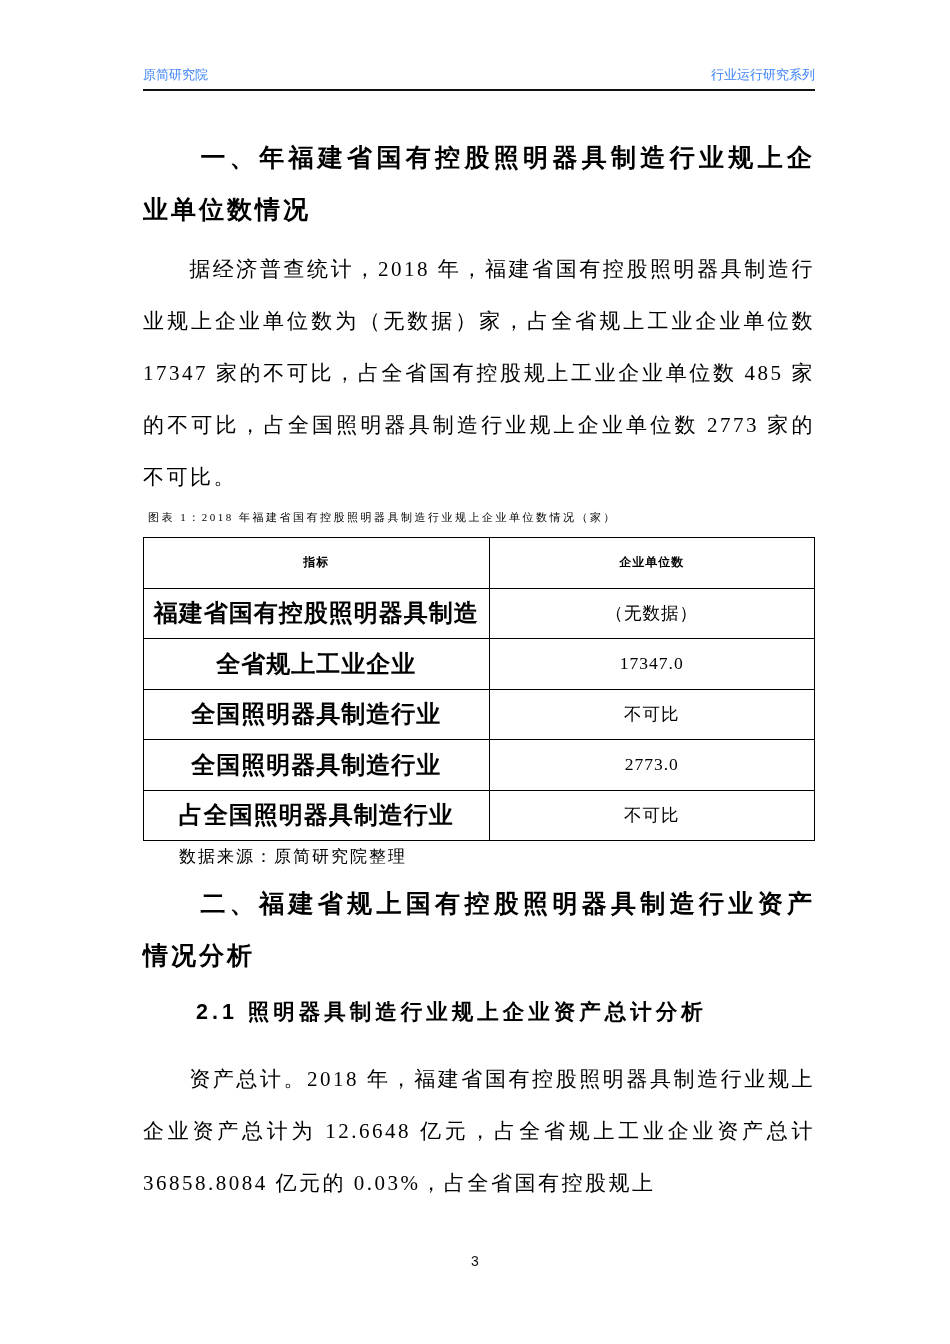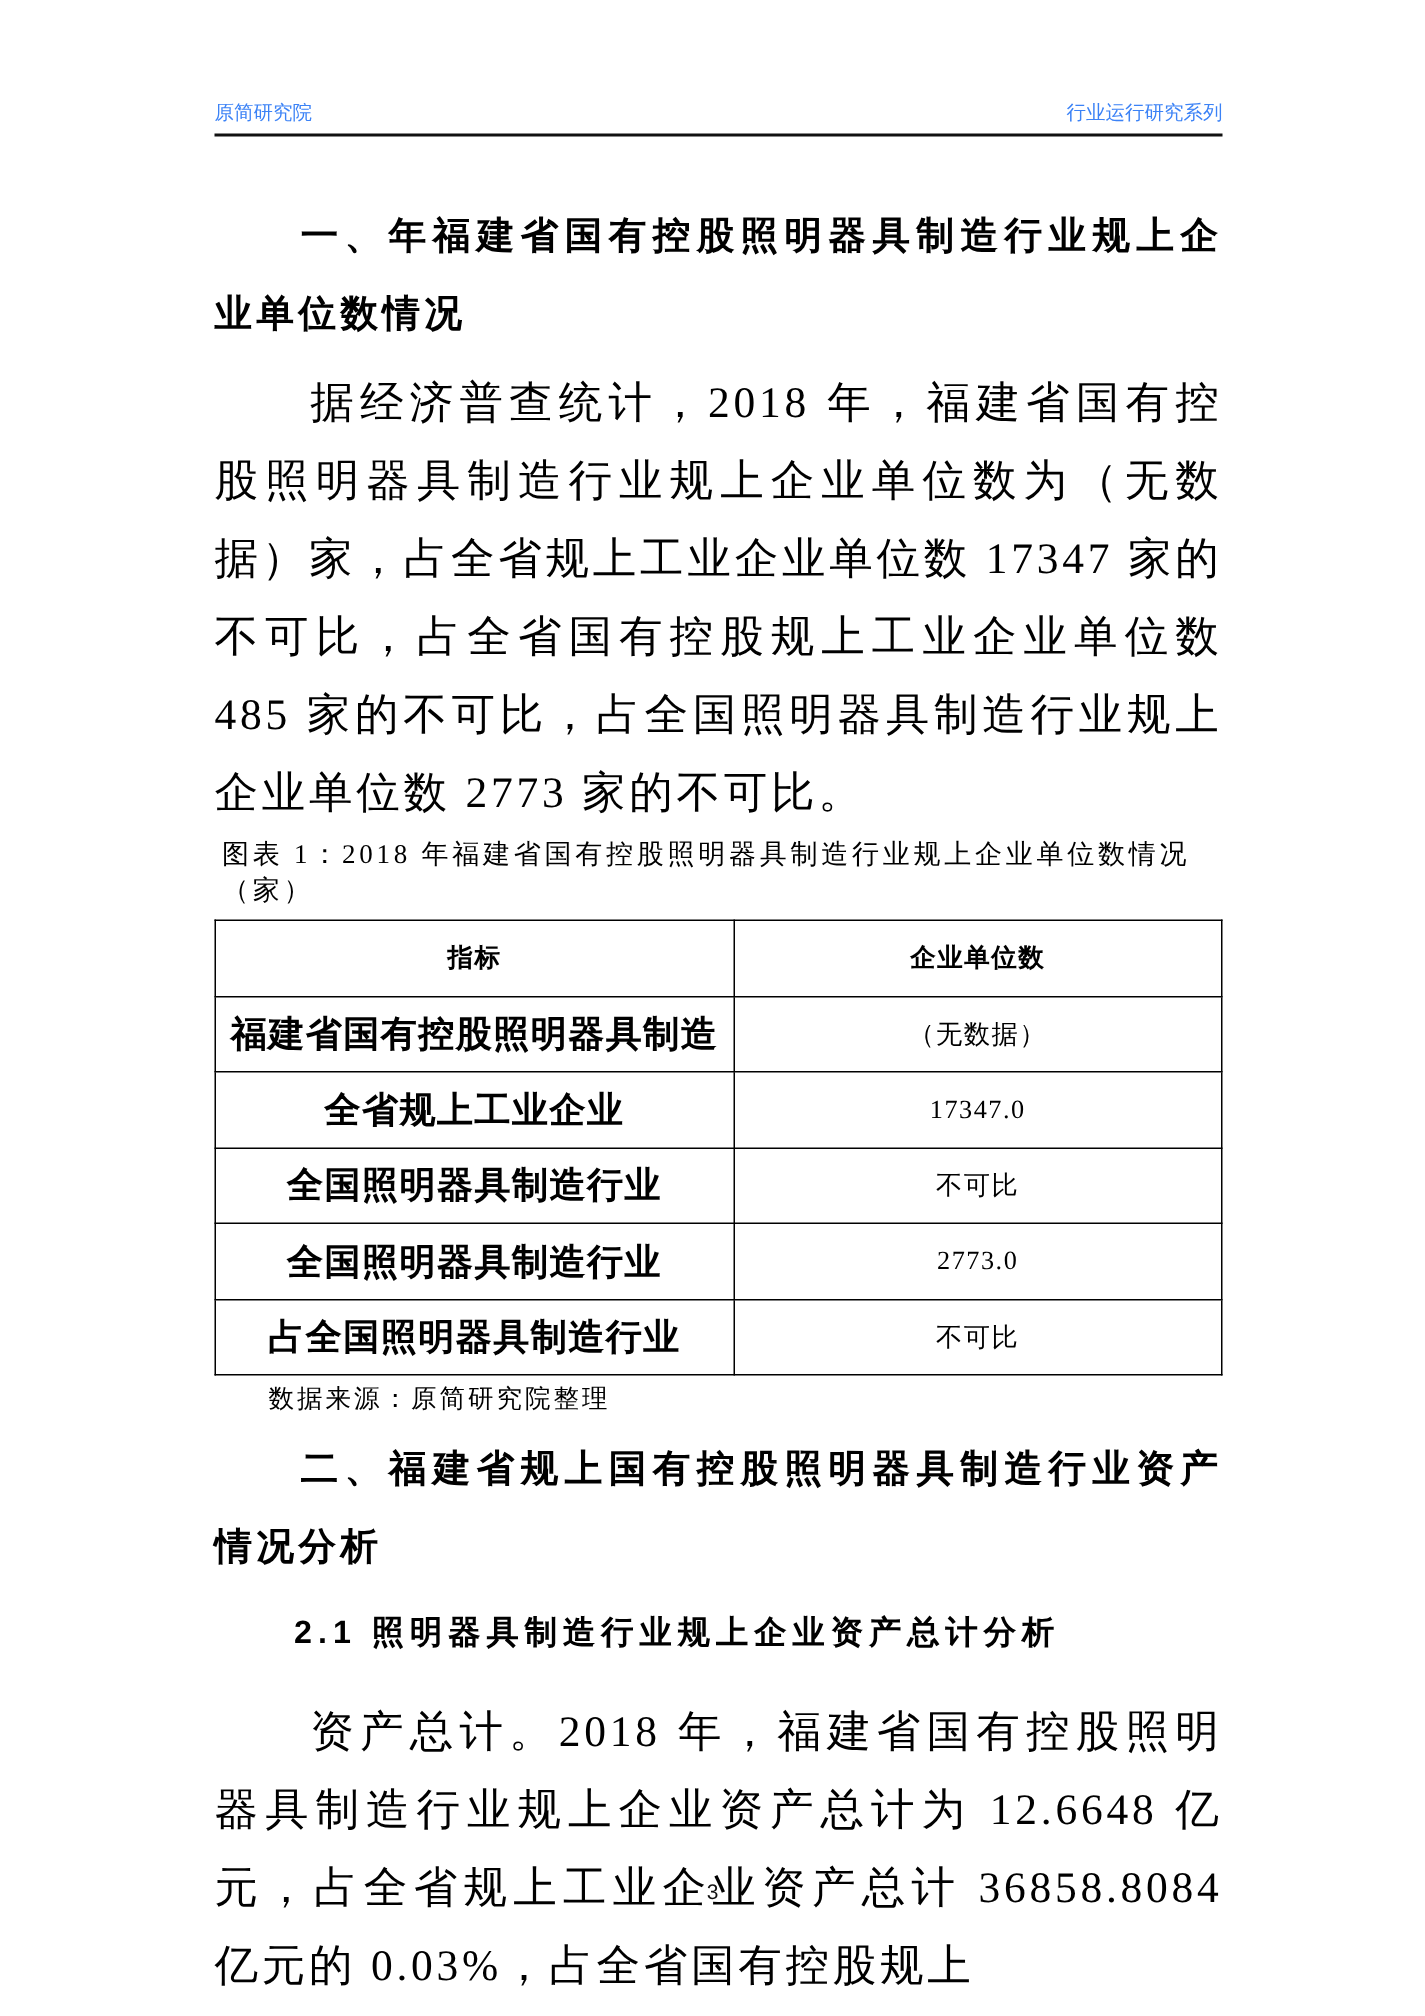"据经济普查统计，2018" .body-para { font-size: 29px -> 21px }
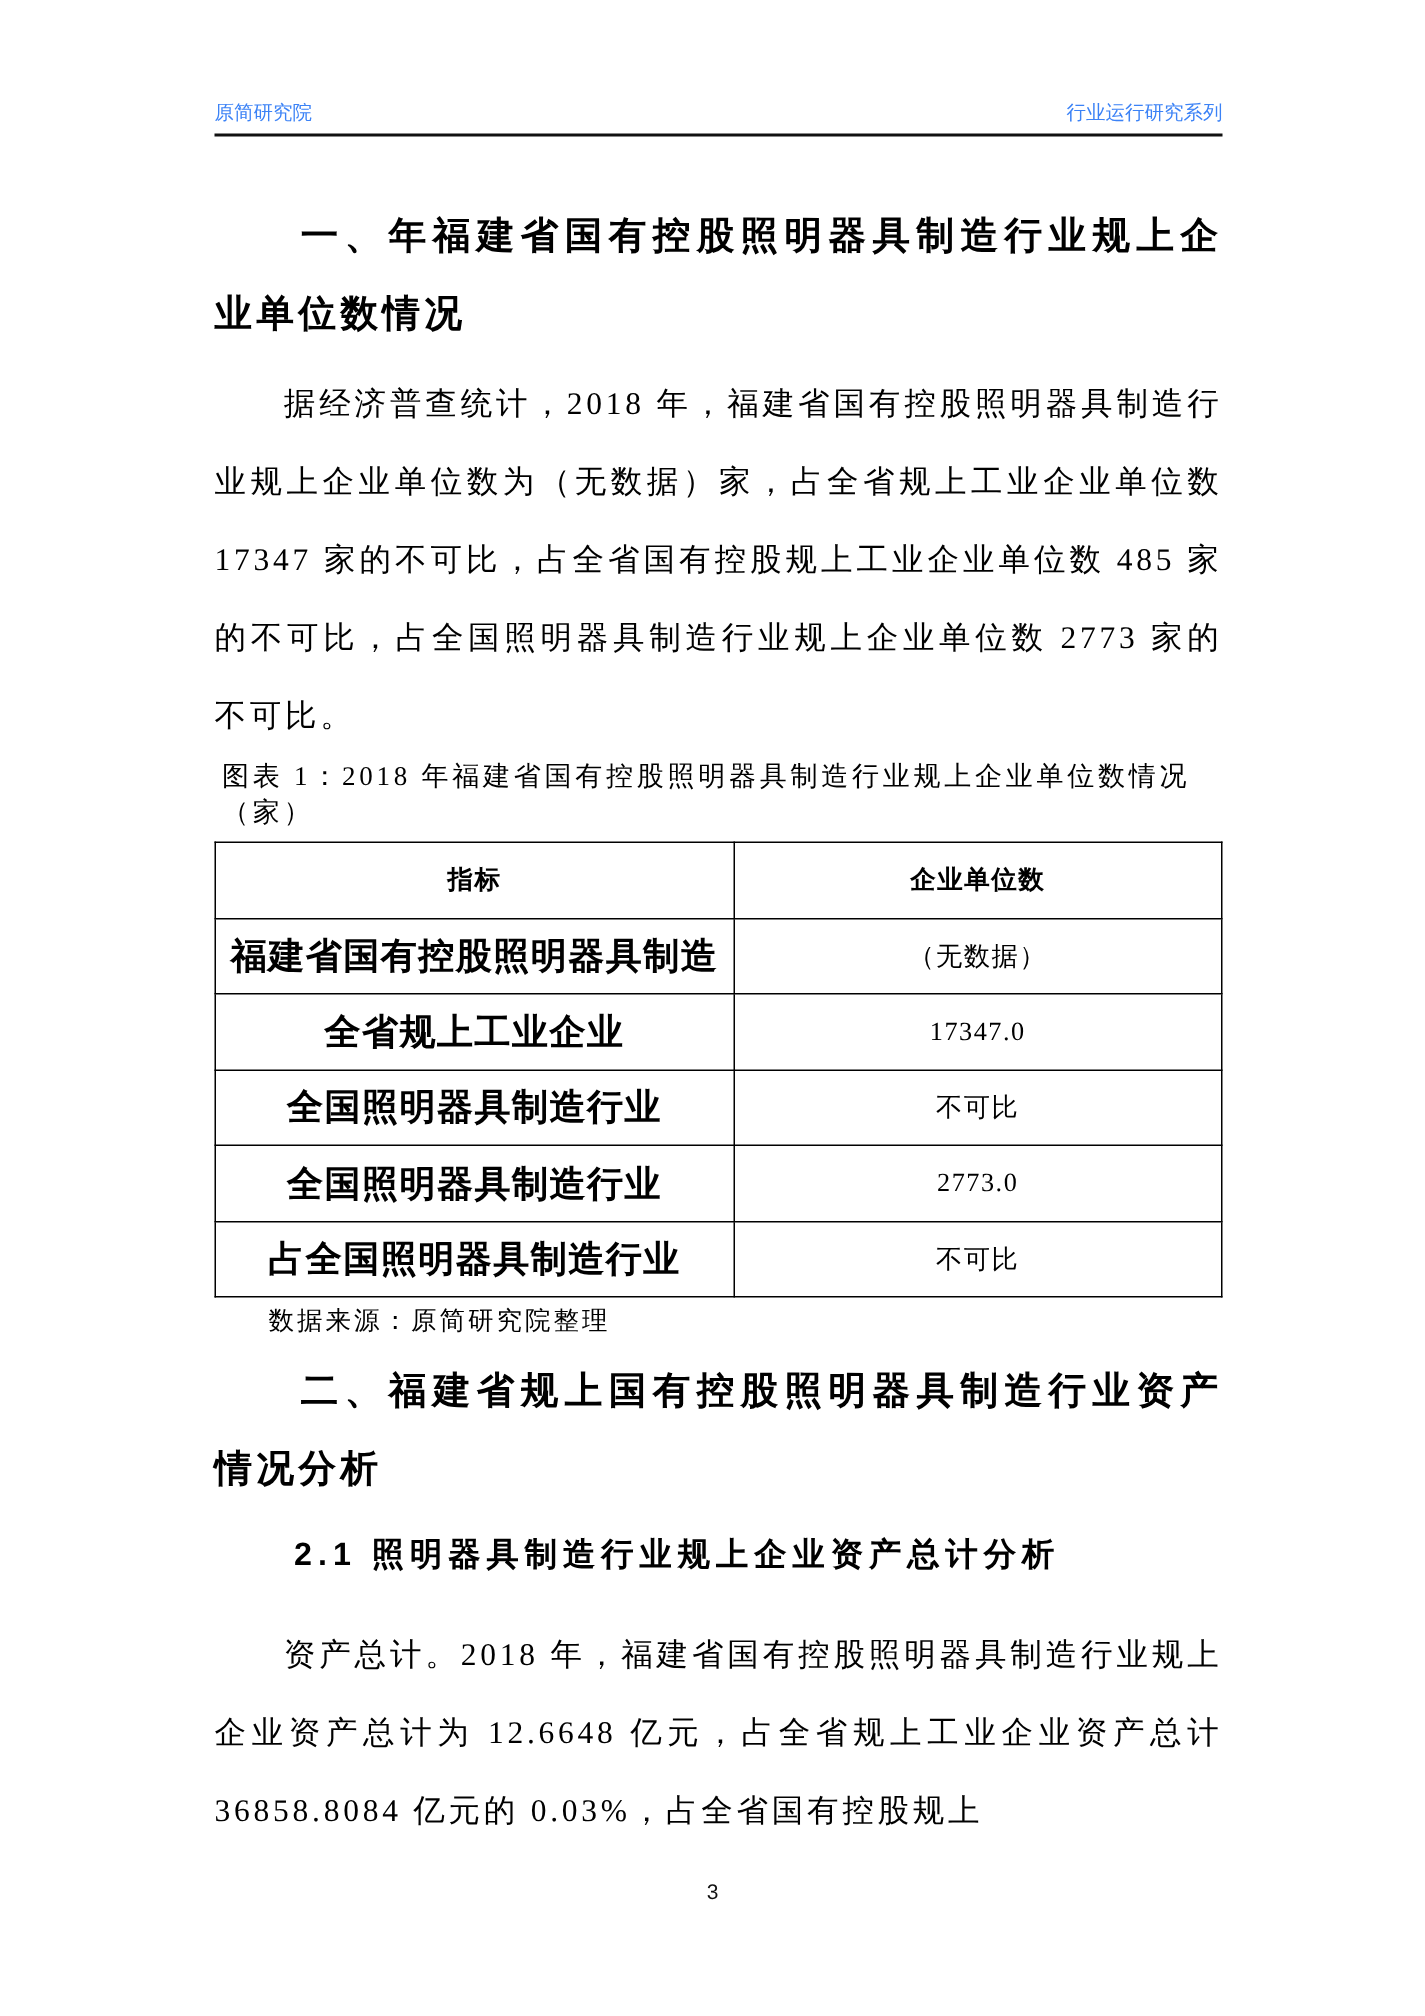"图表 1：2018 年福建省国有控股照明器具制造行业规上企业单位数情况（家）" .fig-caption { font-size: 18px -> 11px }
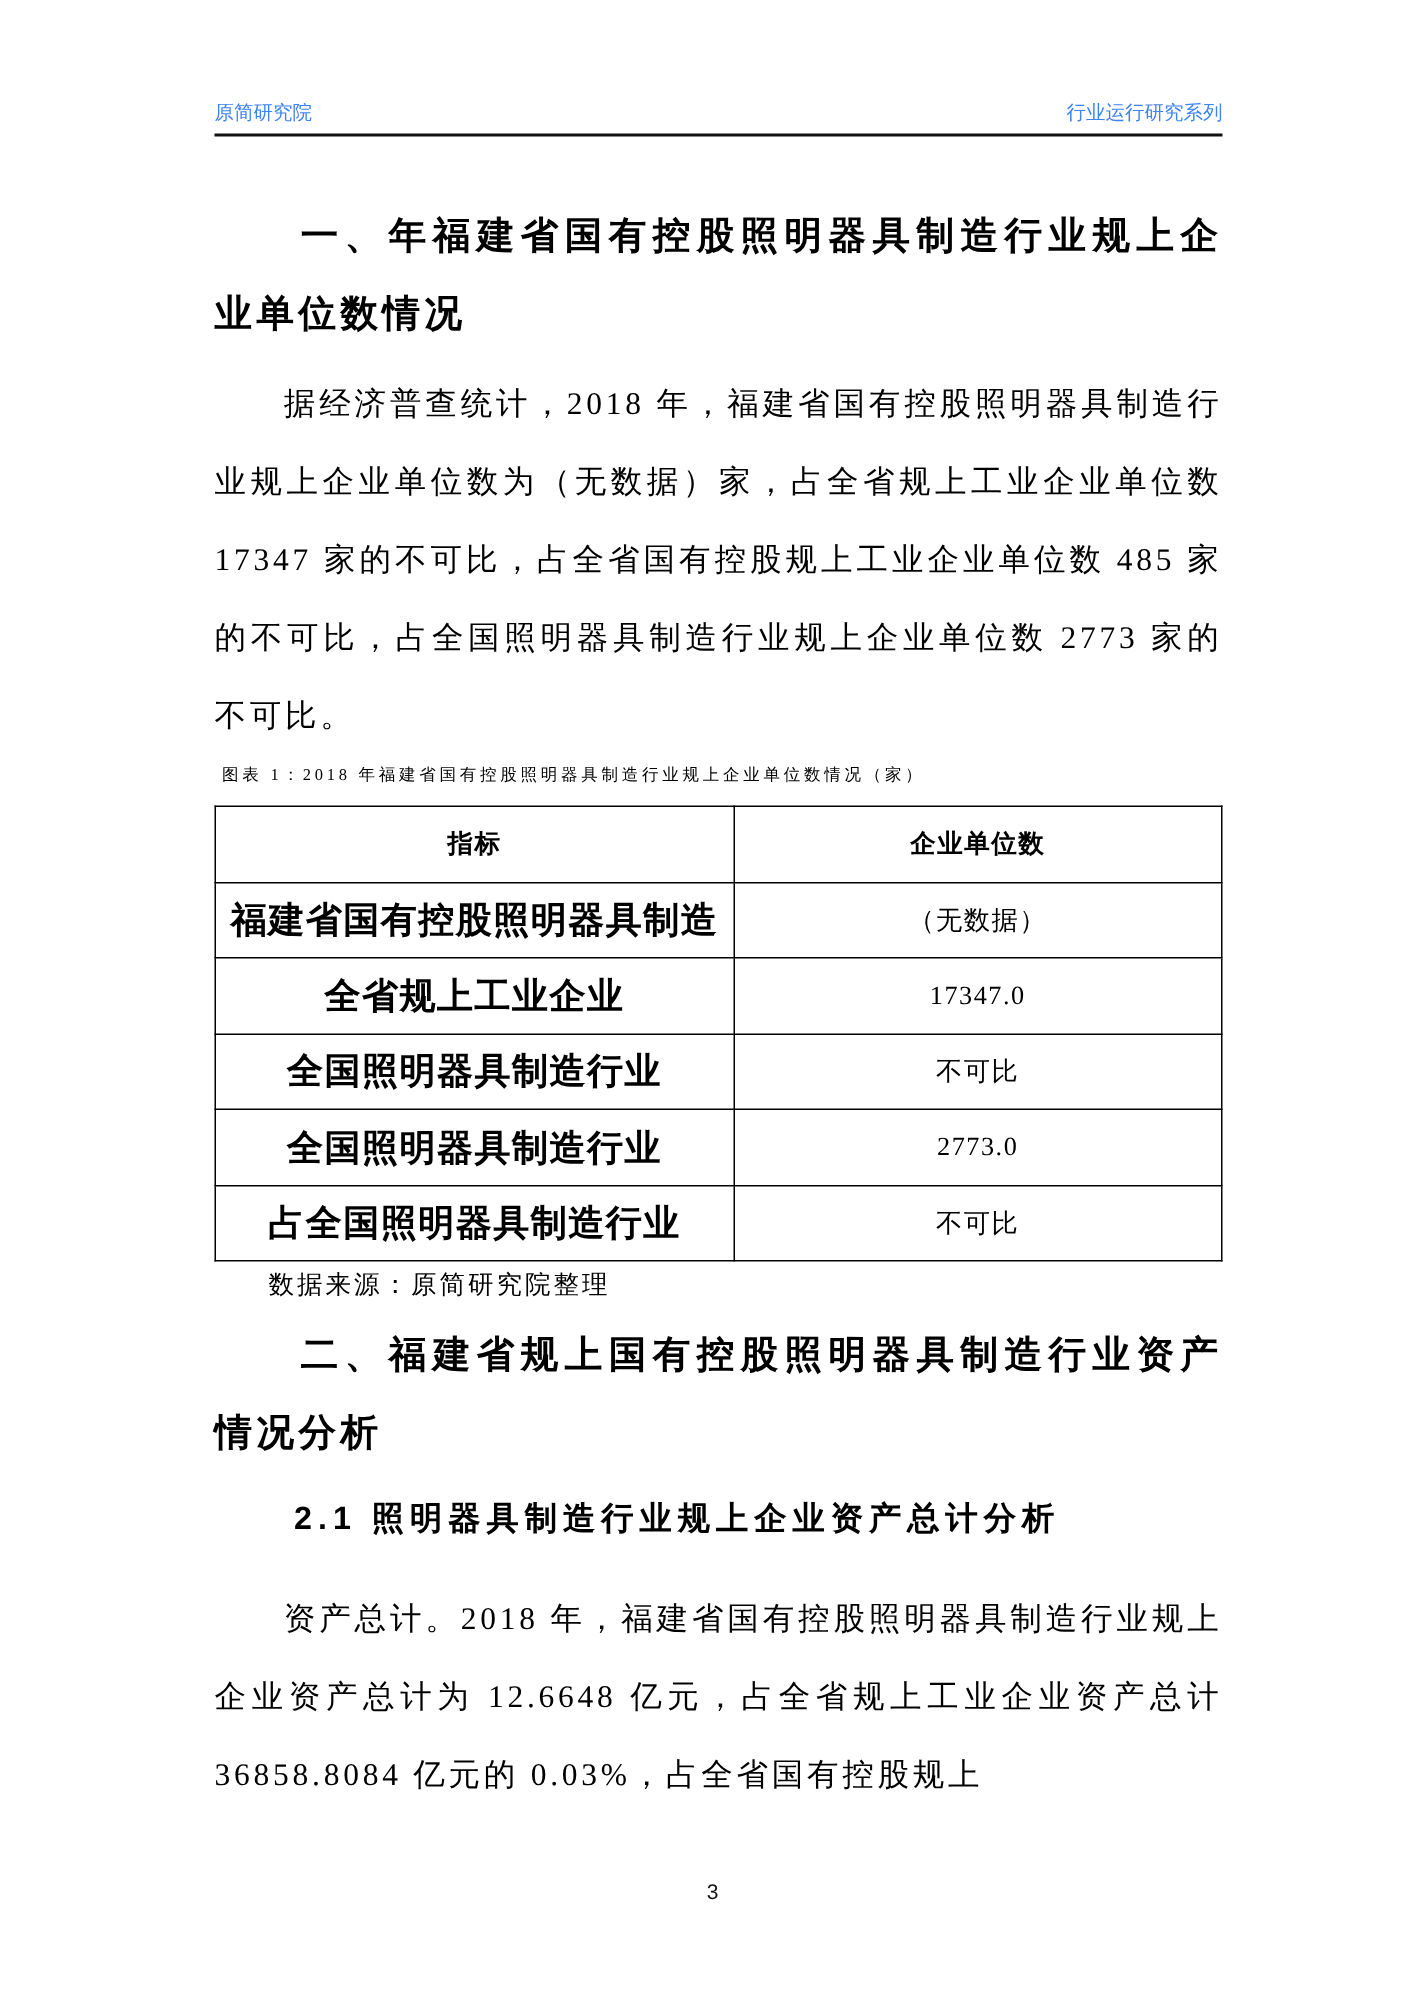"指标" table.units-table th { font-size: 17px -> 12px }
